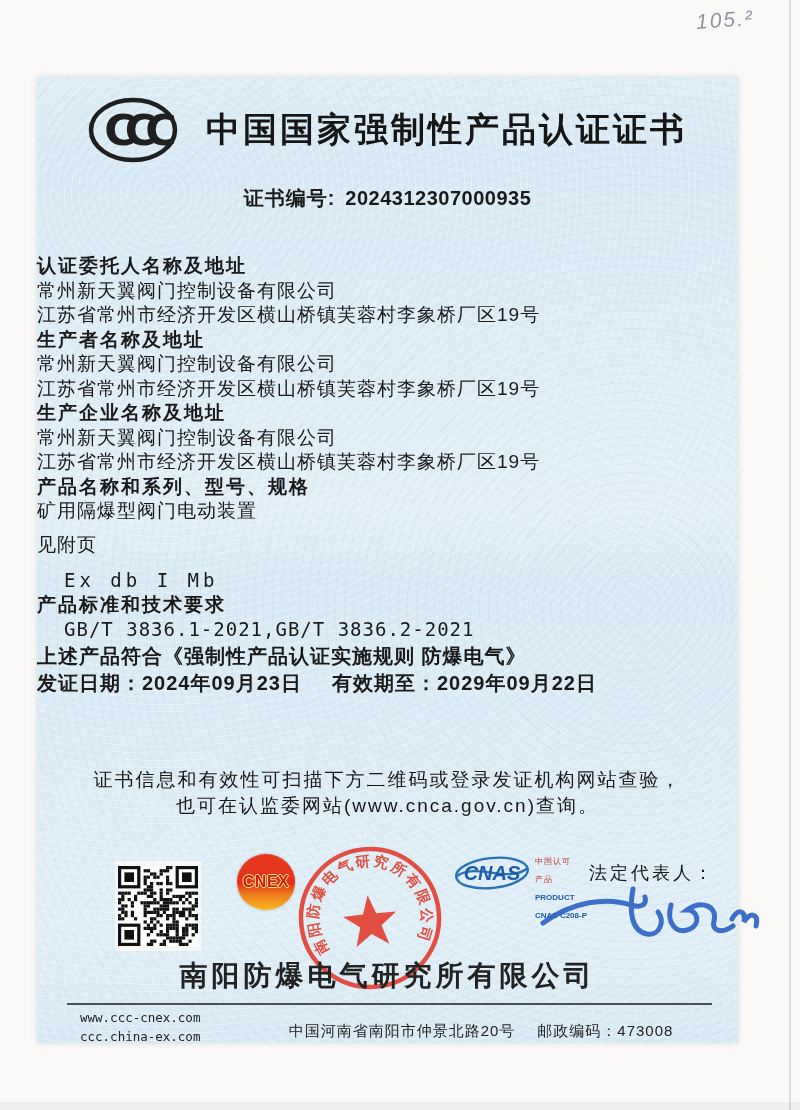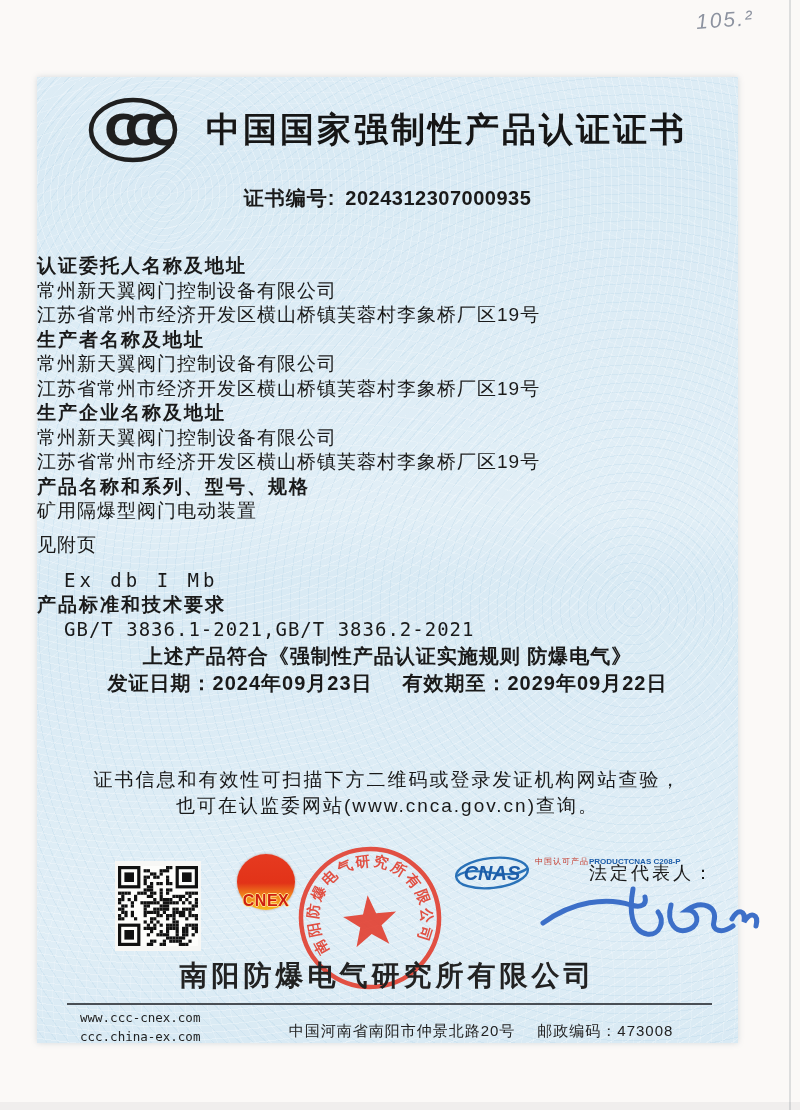"上述产品符合《强制性产品认证实施规则 防爆电气》" .statement { text-align: center -> left }
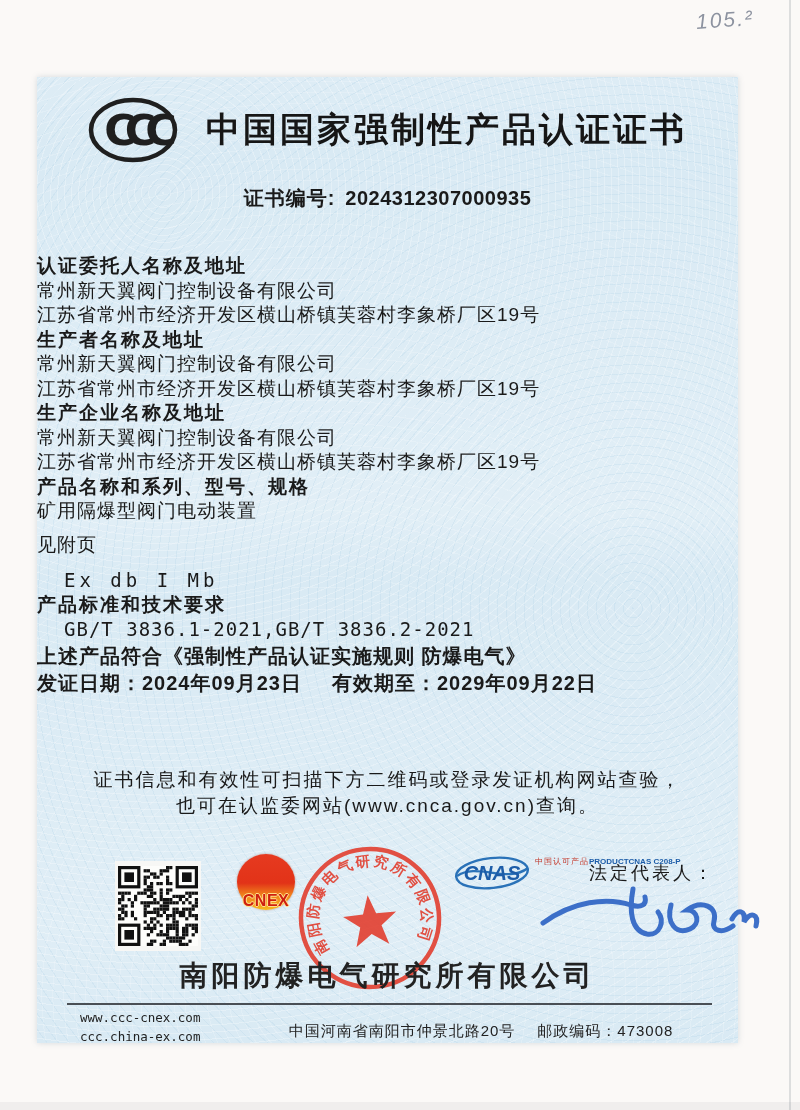"中国认可" .cnas-side { flex-direction: none -> column; gap: none -> 8px }
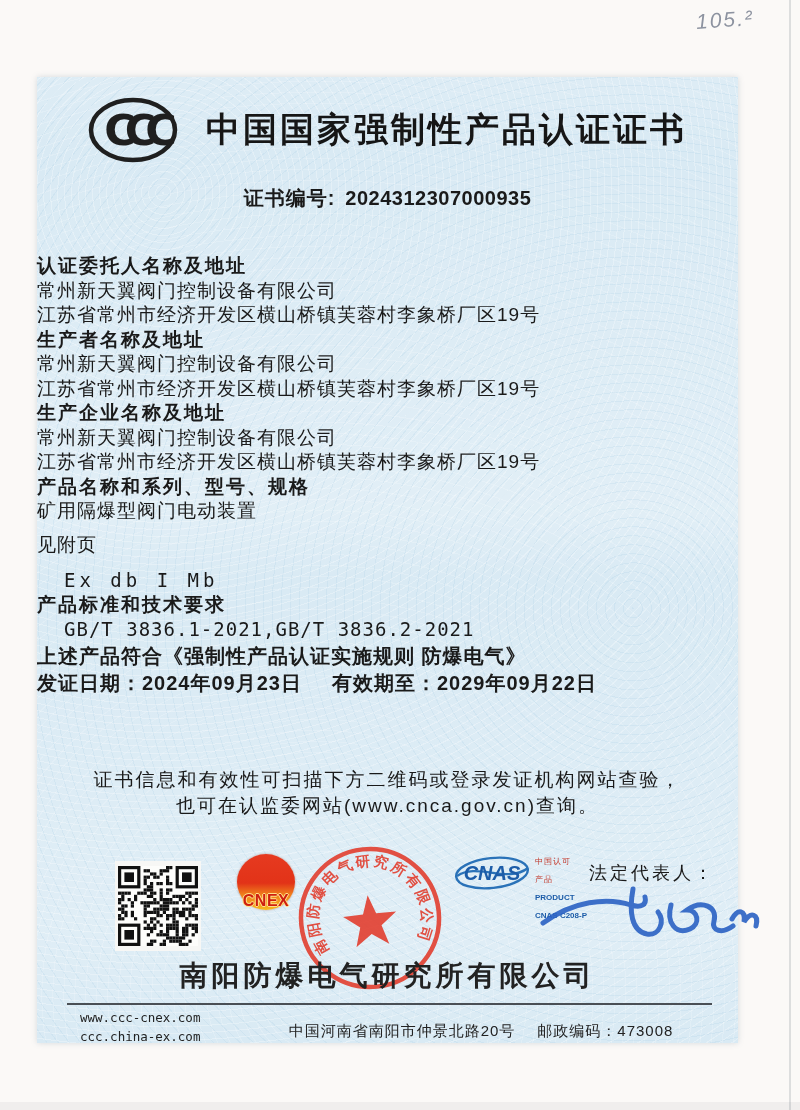"CNEX" .cnex { align-items: flex-end -> center }
